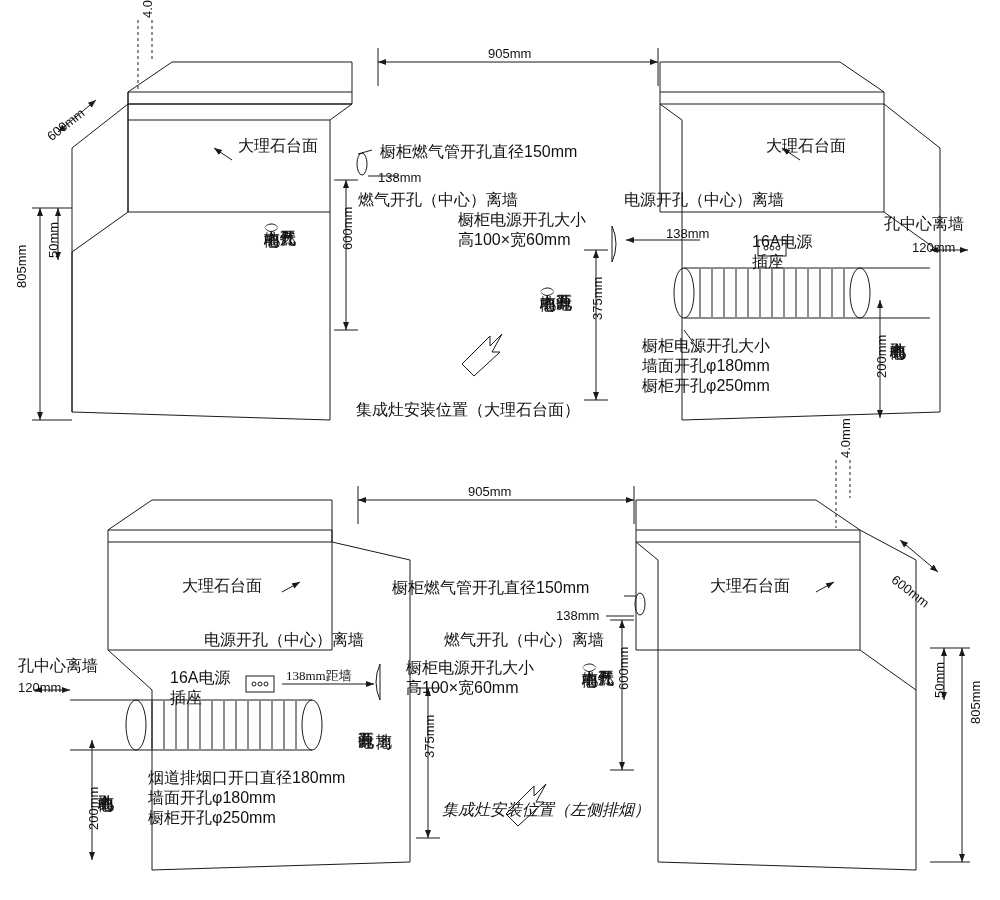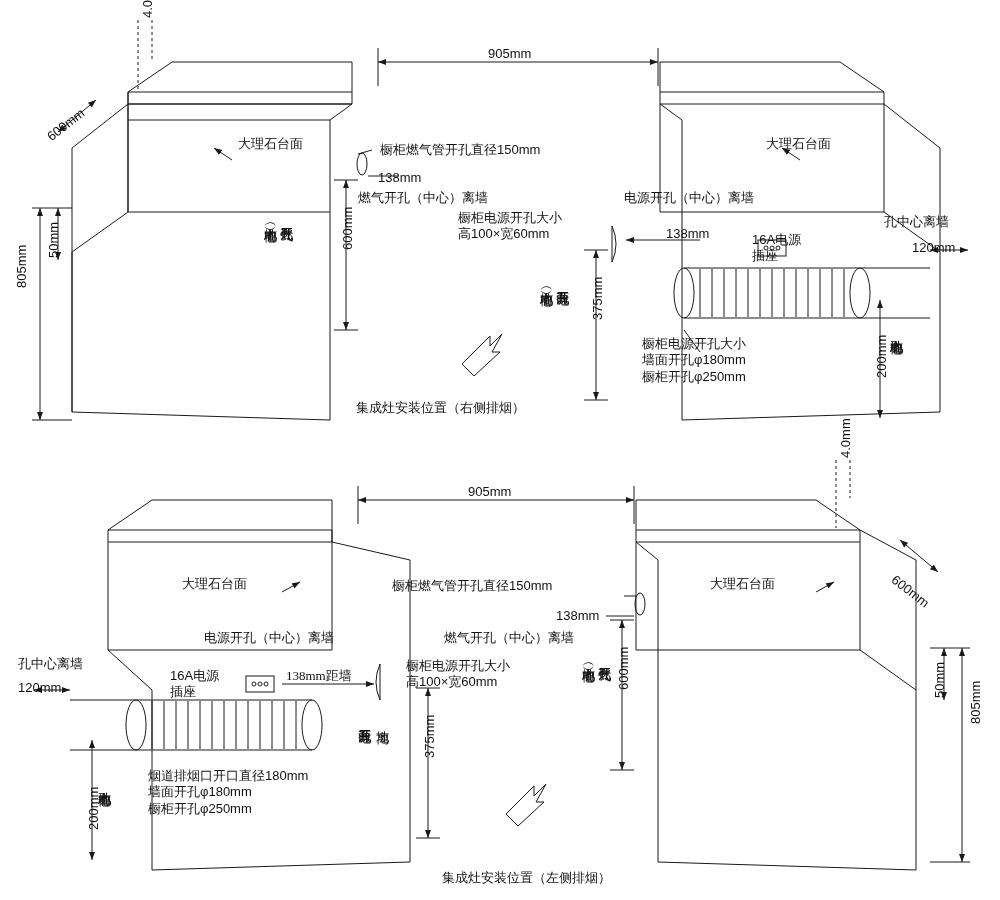"大理石台面" .lbl { font-size: 13px -> 16px }
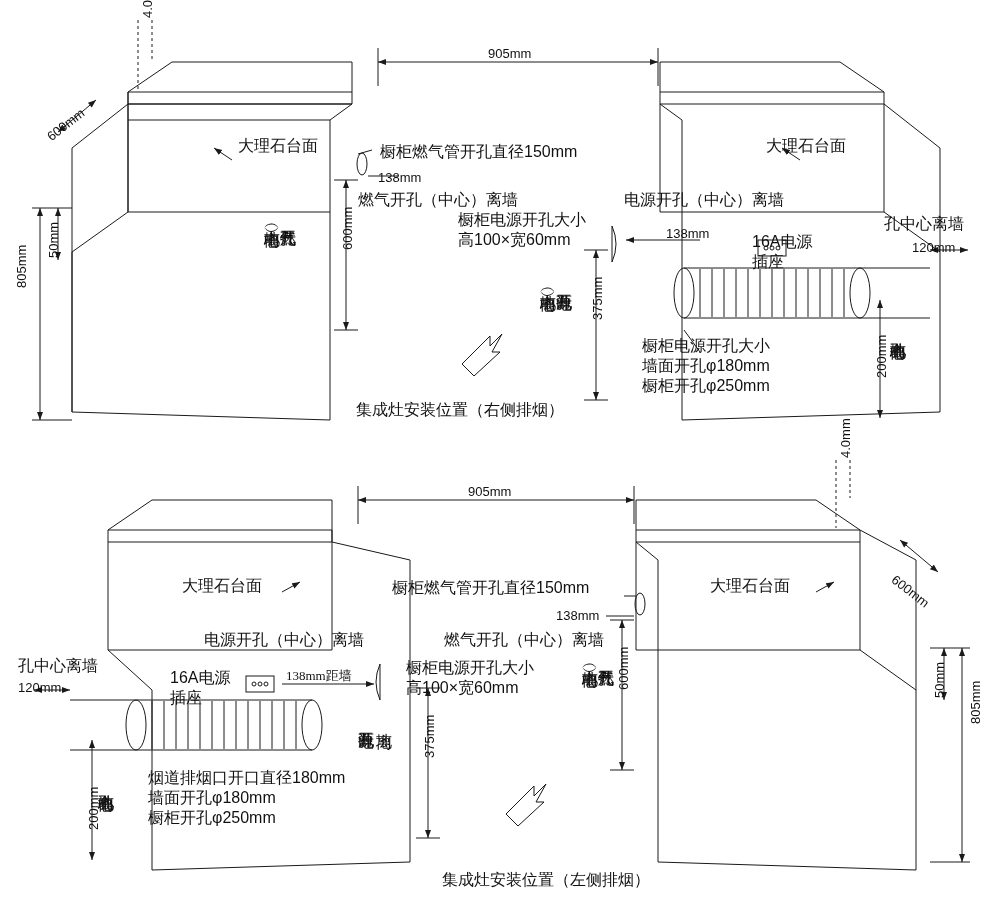"集成灶安装位置（右侧排烟）" span { text: 右侧排烟 -> 大理石台面 }
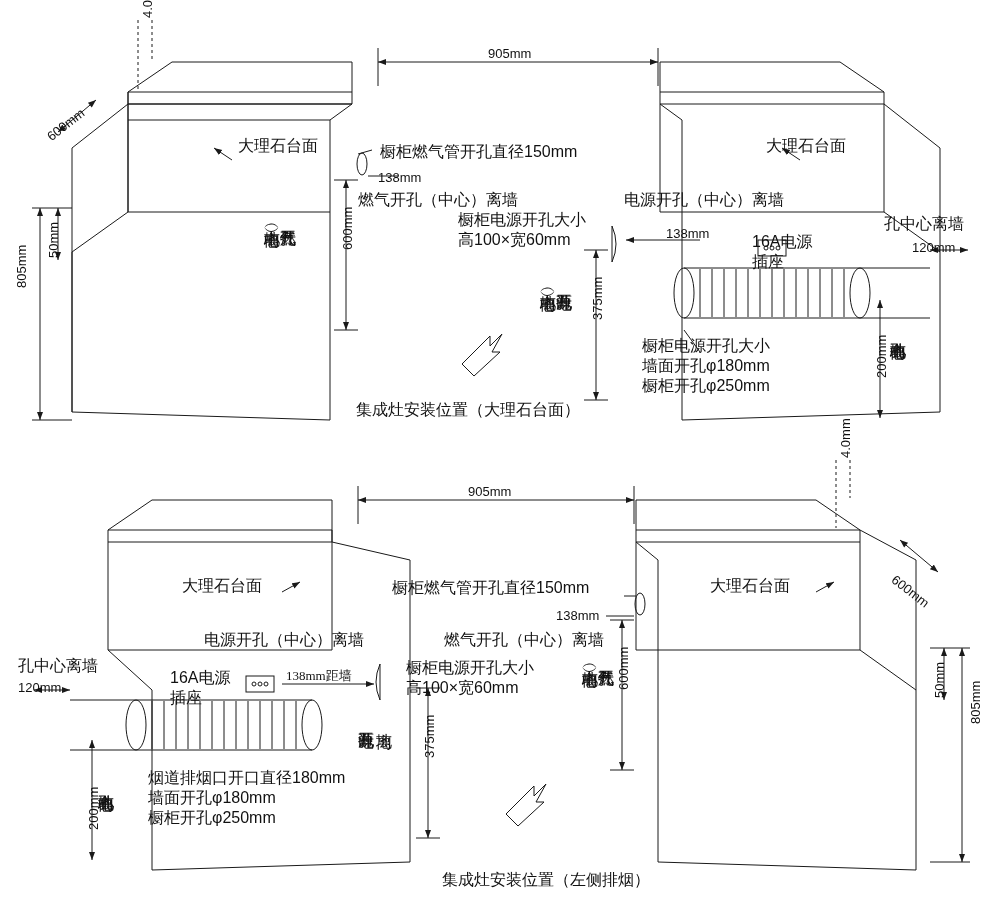"集成灶安装位置（左侧排烟）" div.lbl { font-style: none -> italic; top: 870px -> 800px }
